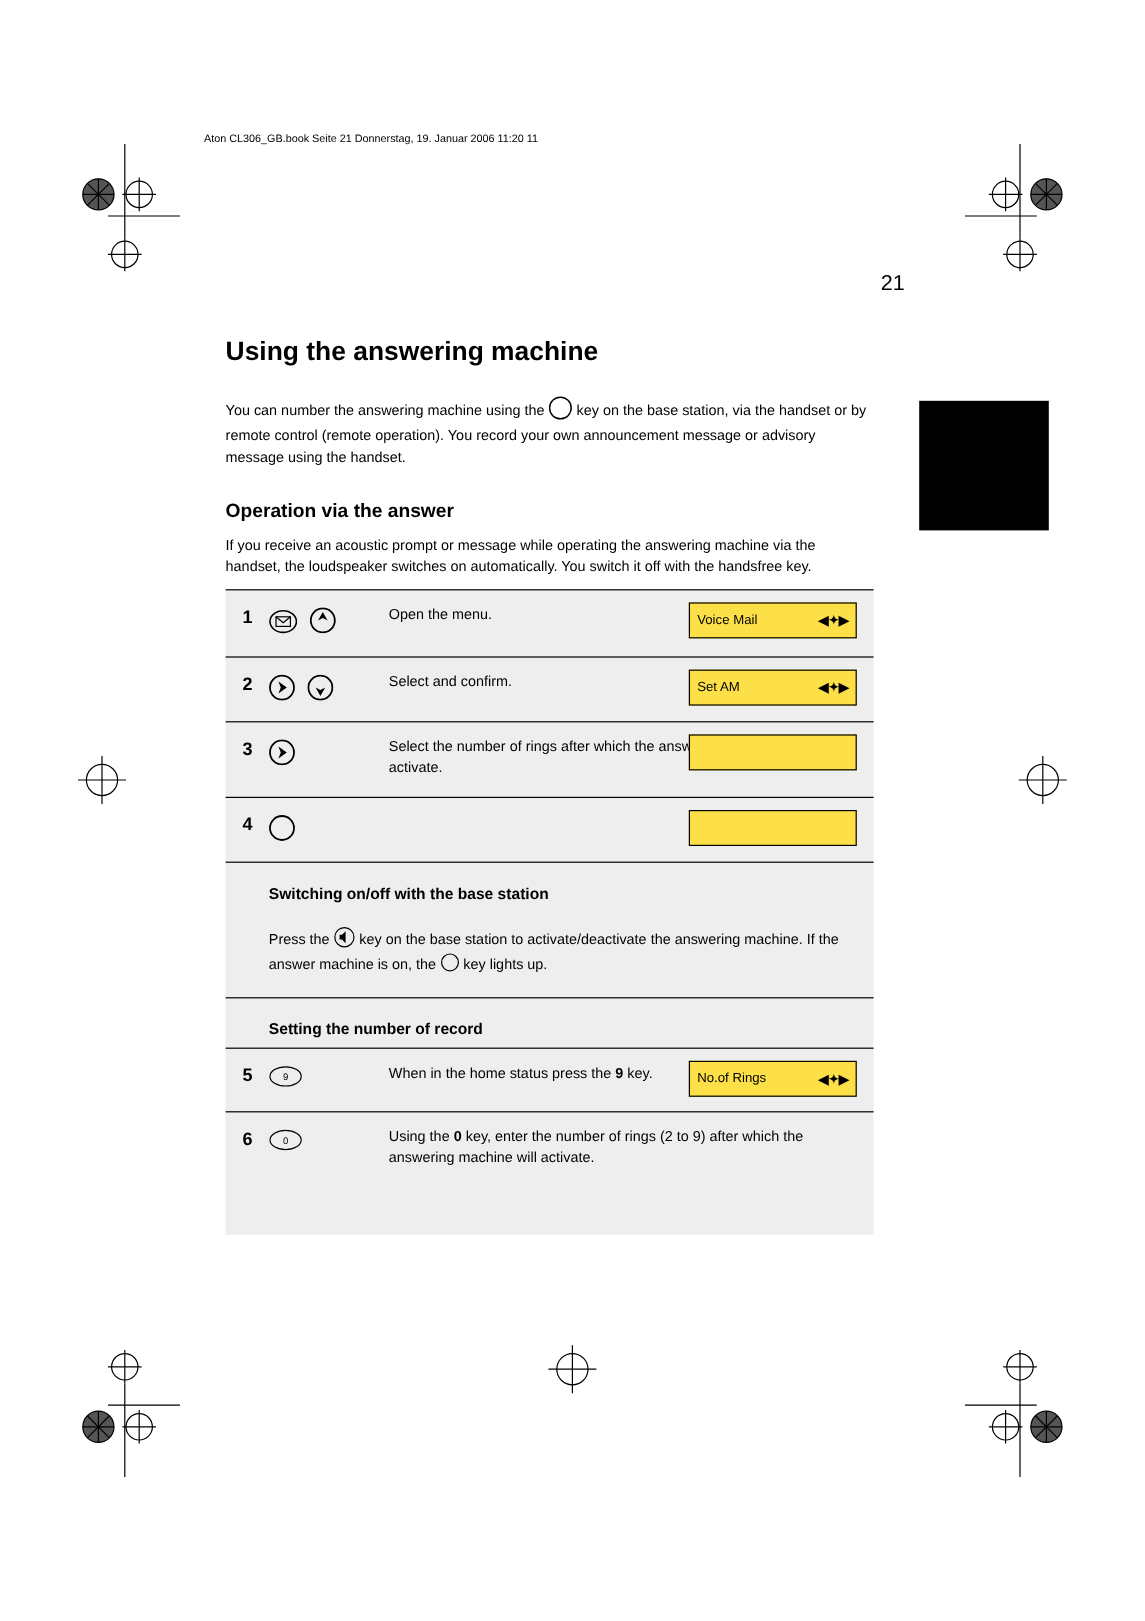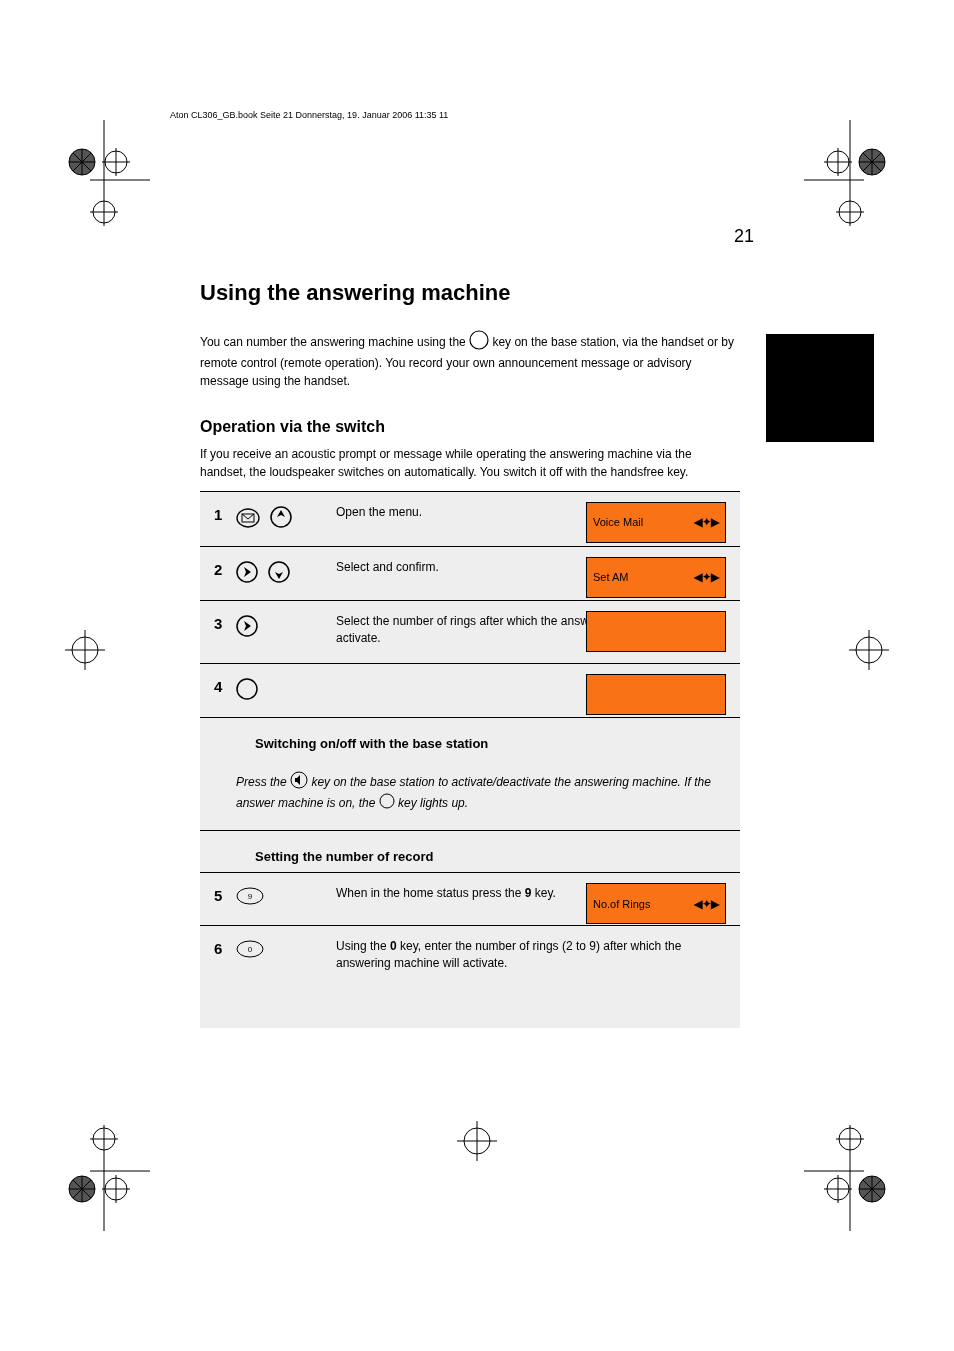"Aton CL306_GB.book Seite 21 Donnerstag," div { text: 11:35 -> 11:20 }
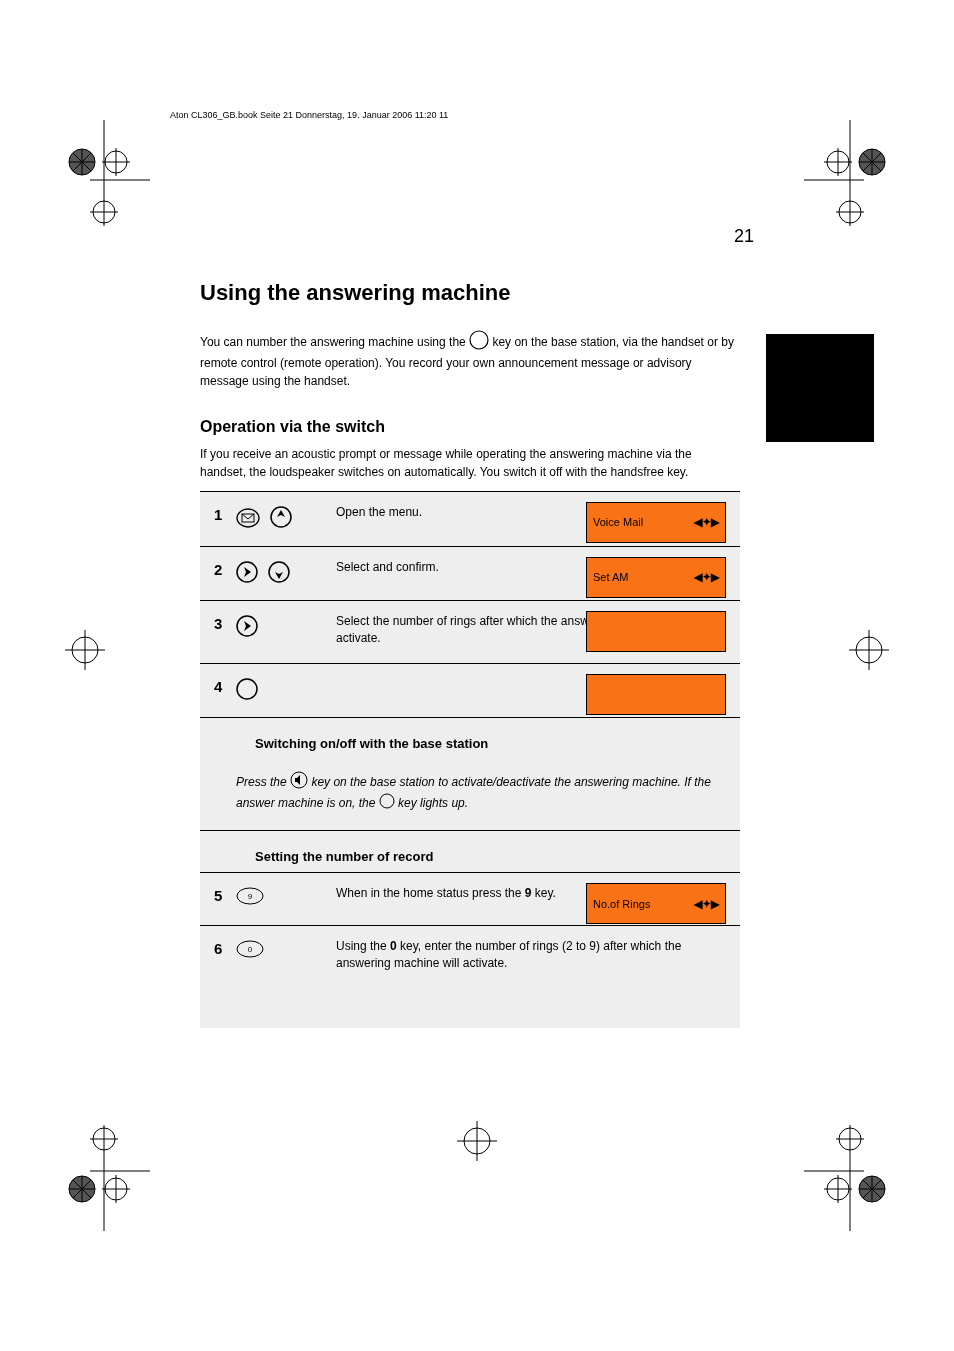"Using the answering machine" .content { left: 200px -> 188px }
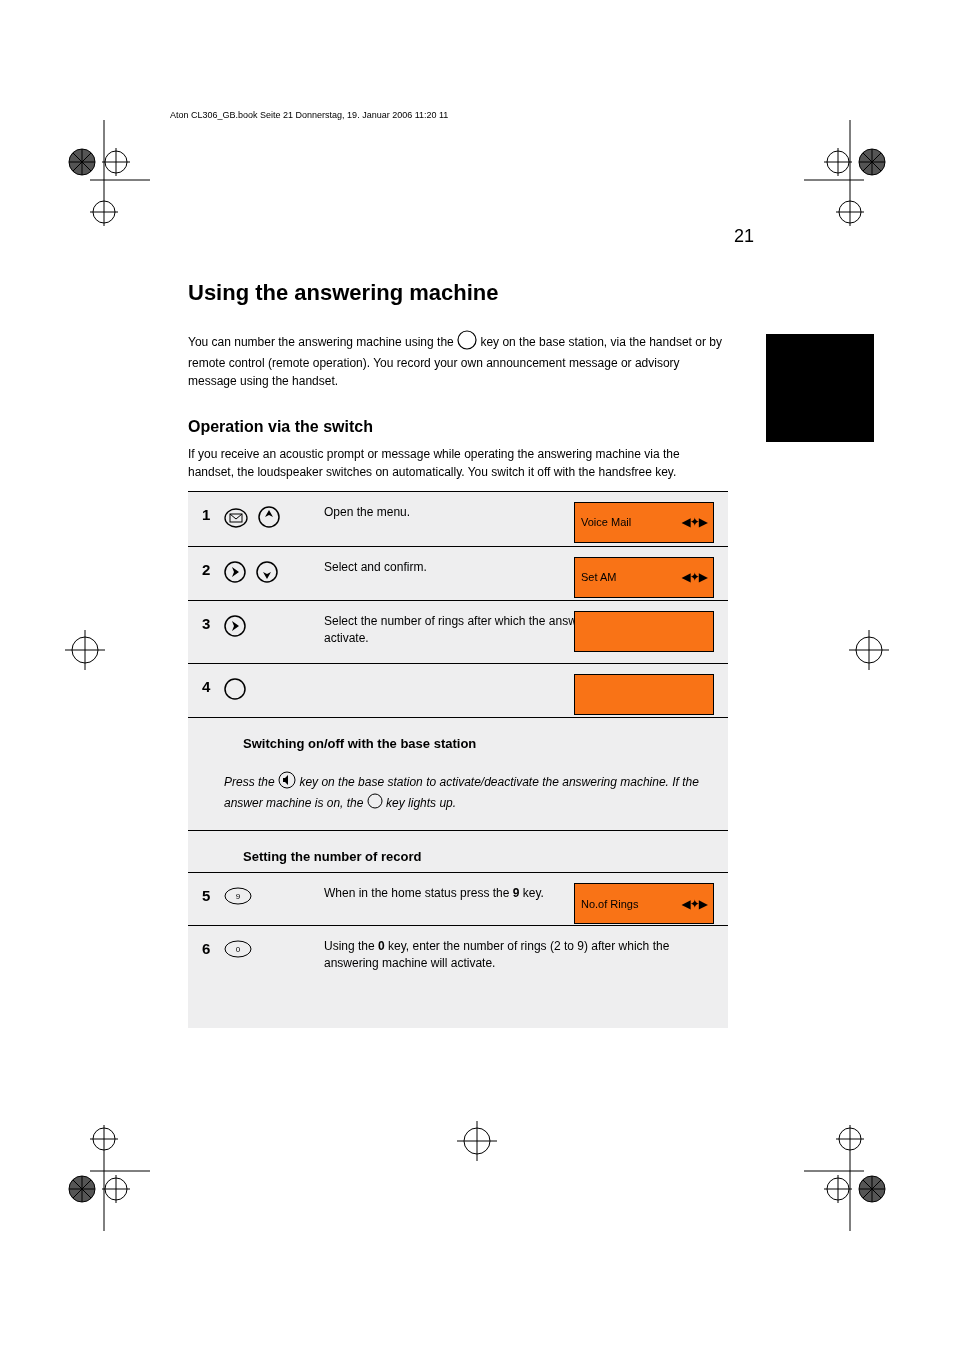"Operation via the switch" div.section-head { text: switch -> answer }
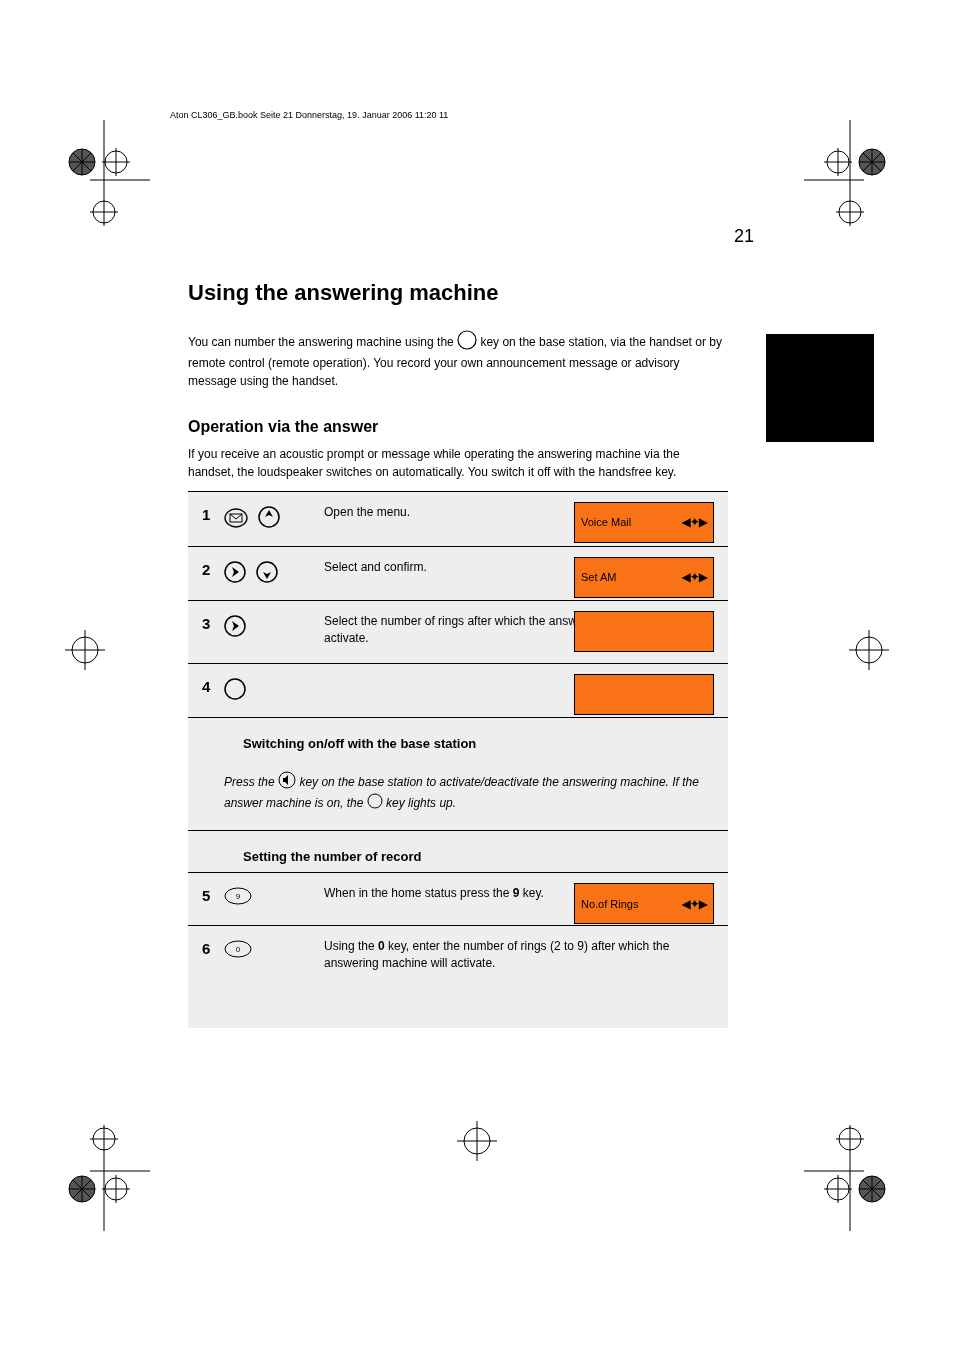"Voice Mail" .lcd { background: #f97316 -> #fde047; height: 41px -> 30px }
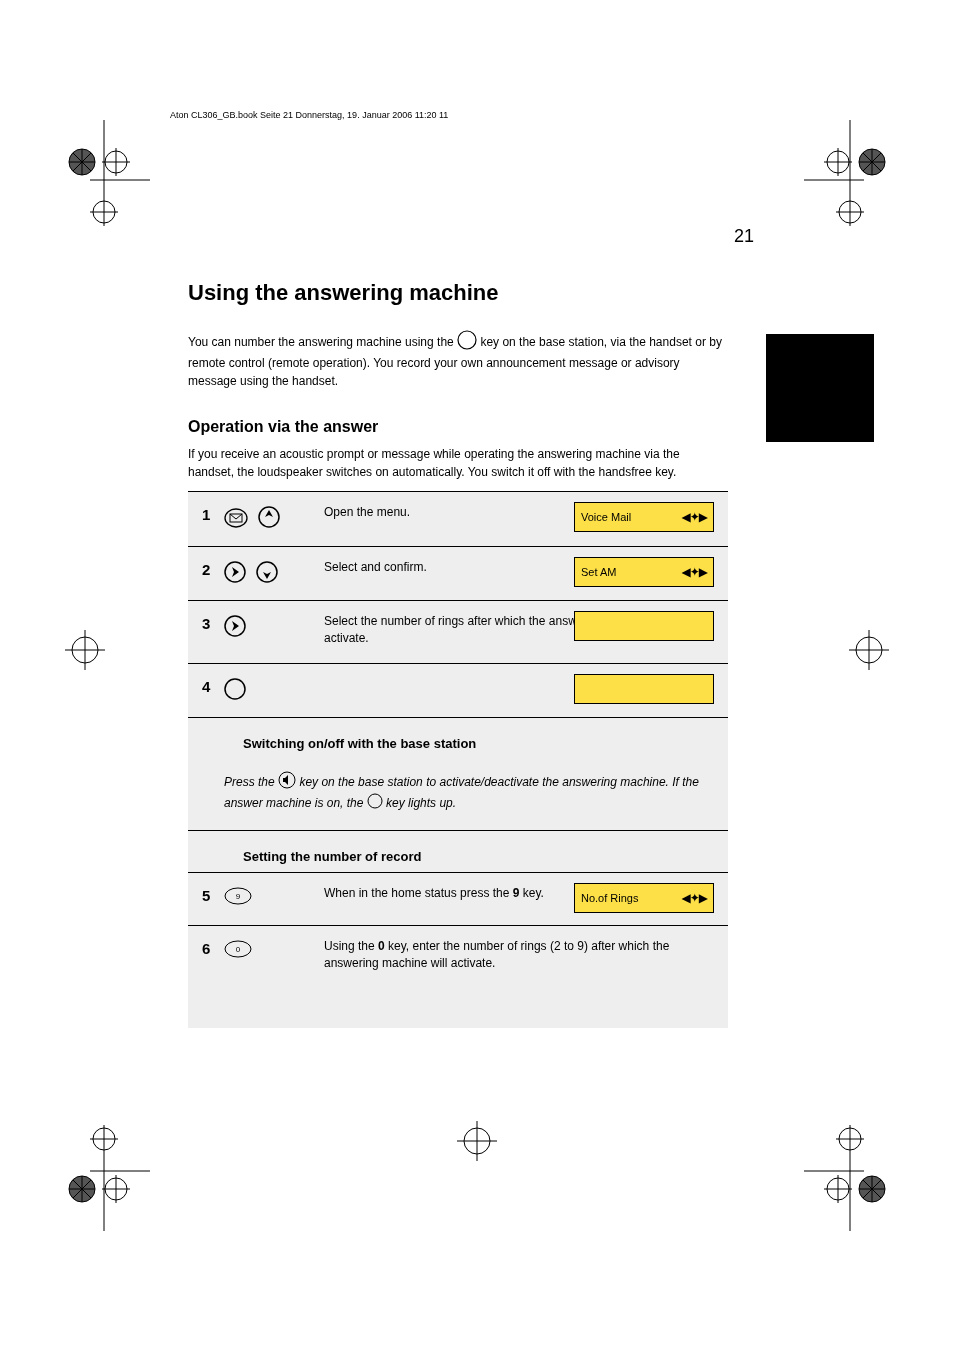"Switching on/off with the base" .subhead { padding: 18px 14px 8px 55px -> 18px 14px 8px 36px }
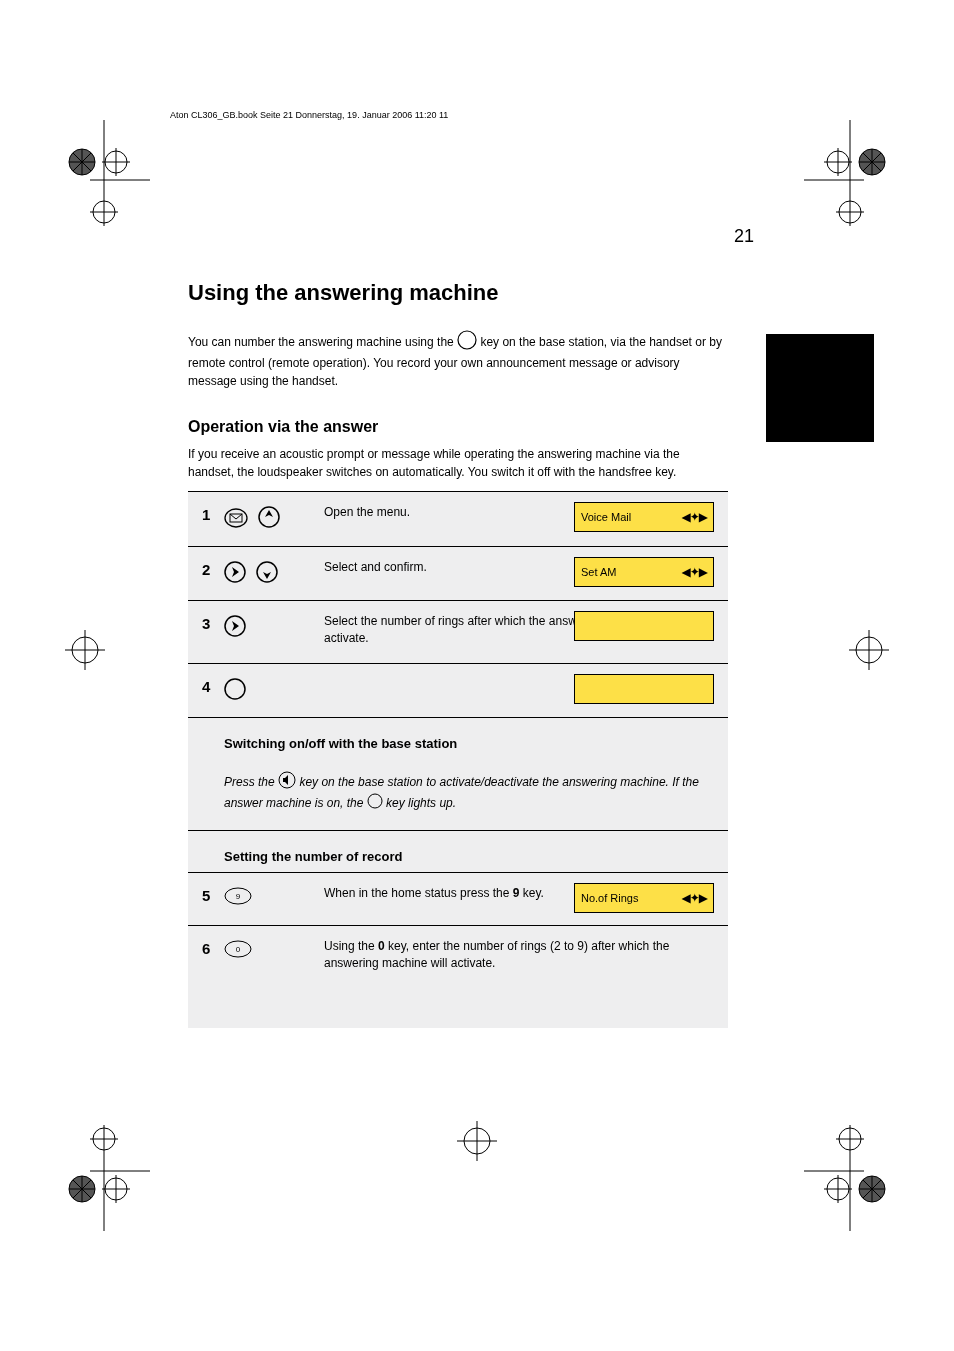"Press the key on the" div.txt { font-style: italic -> none }
